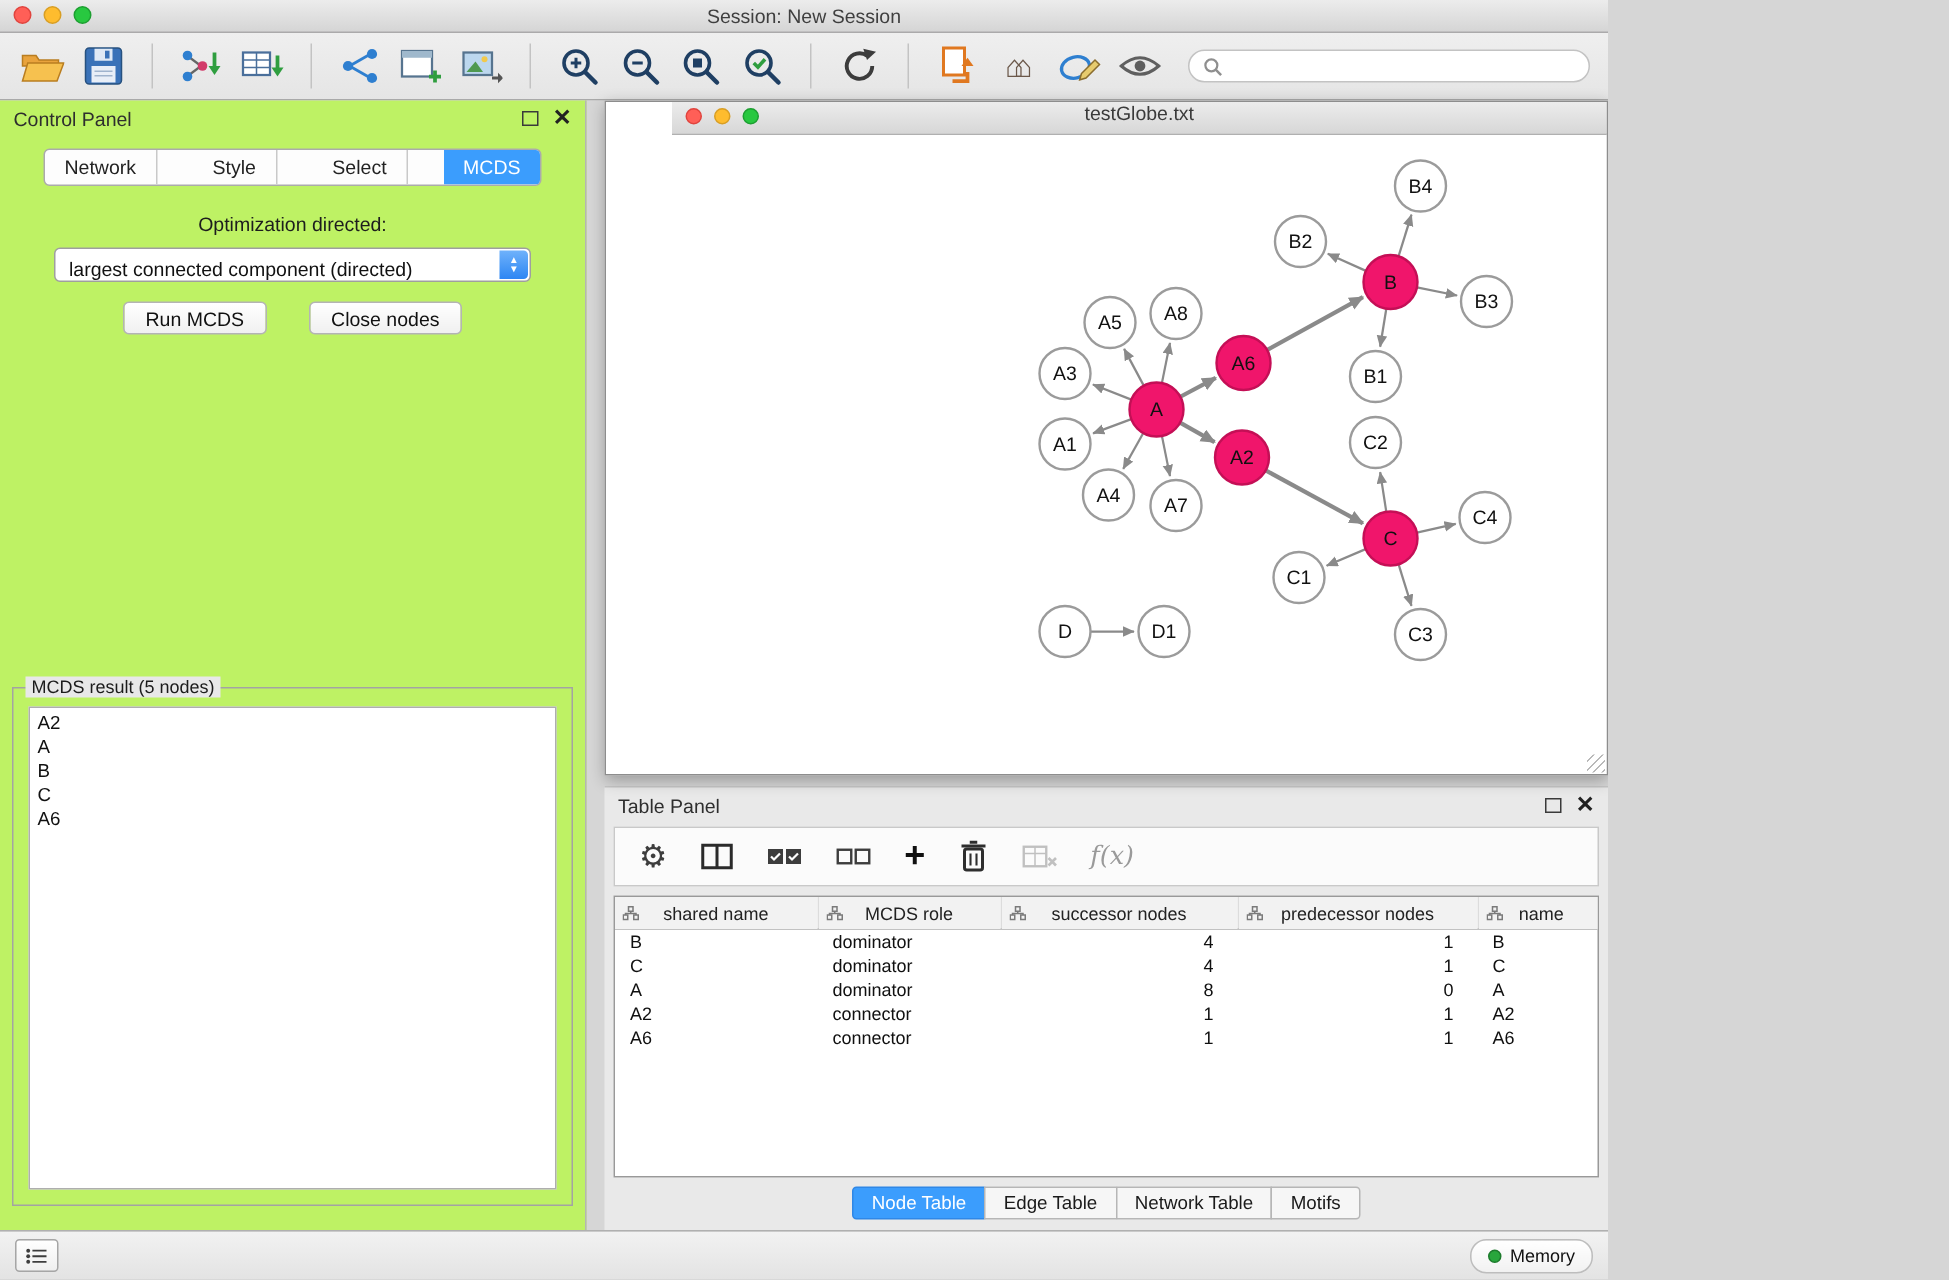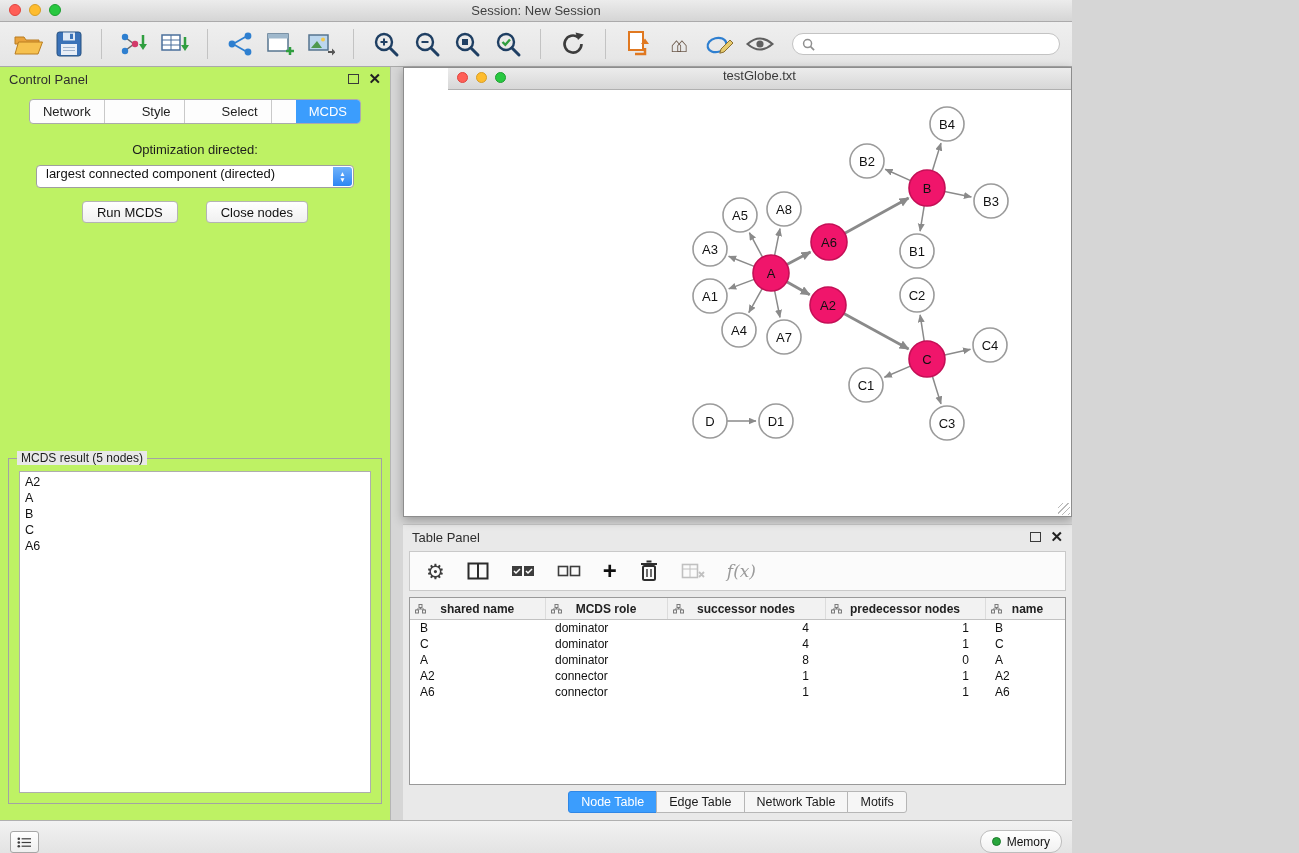"largest connected component (directed)" .dropdown { align-items: flex-start -> flex-end }
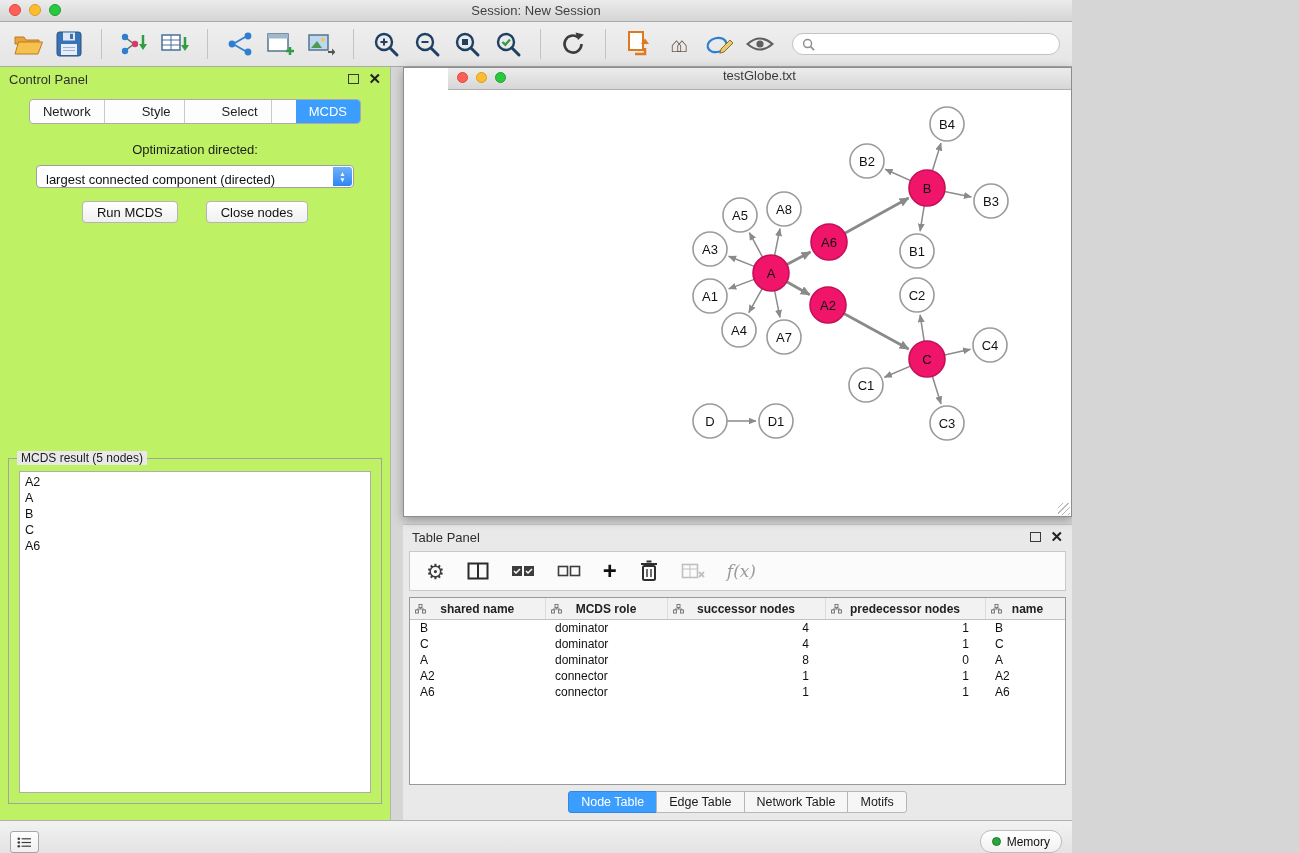"shared name" thead th { font-weight: bold -> normal }
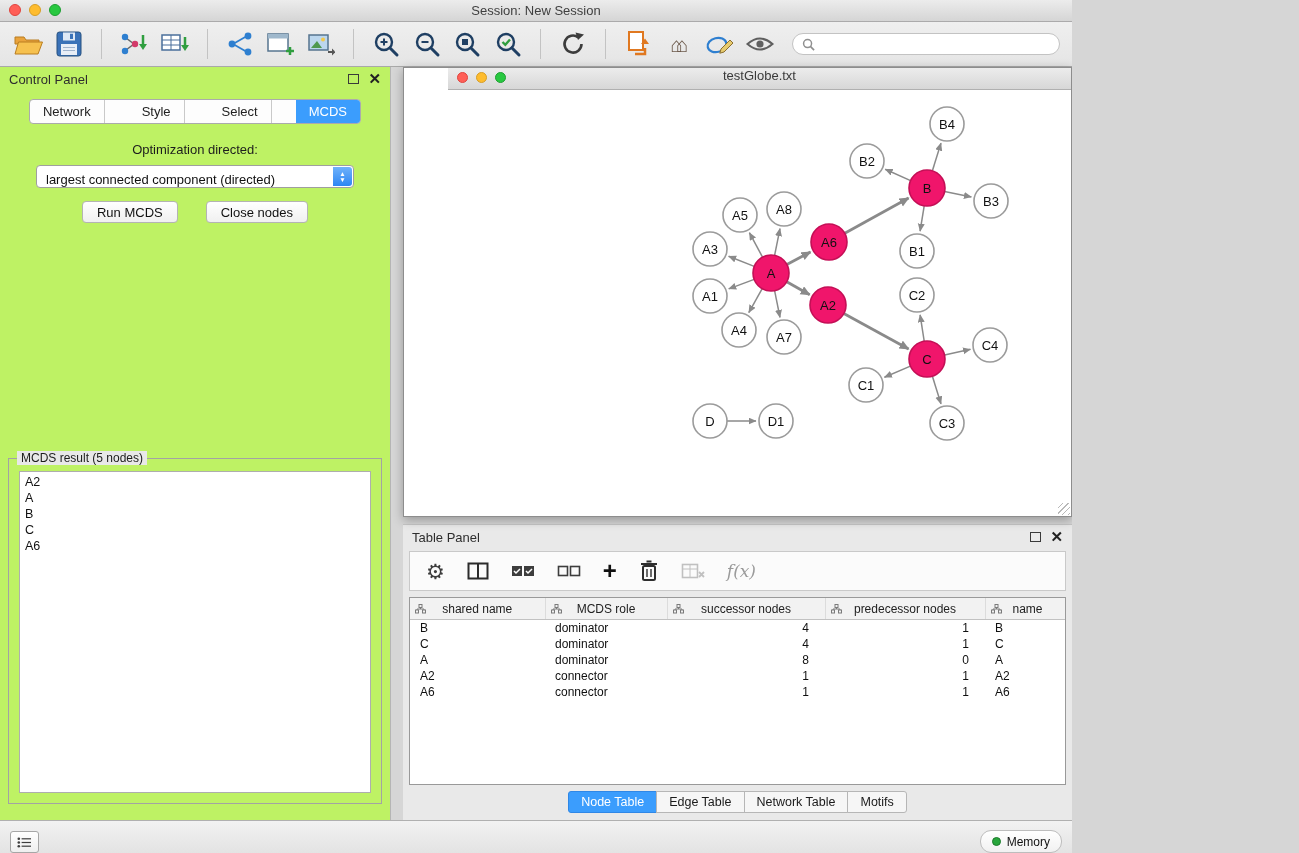"Memory" .statusbar { align-items: flex-end -> center }
